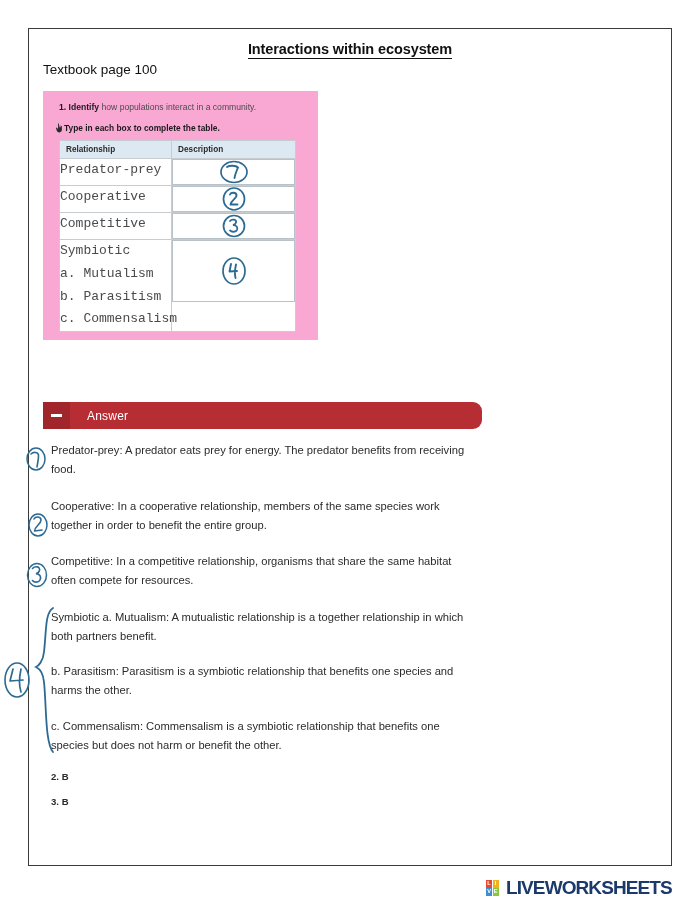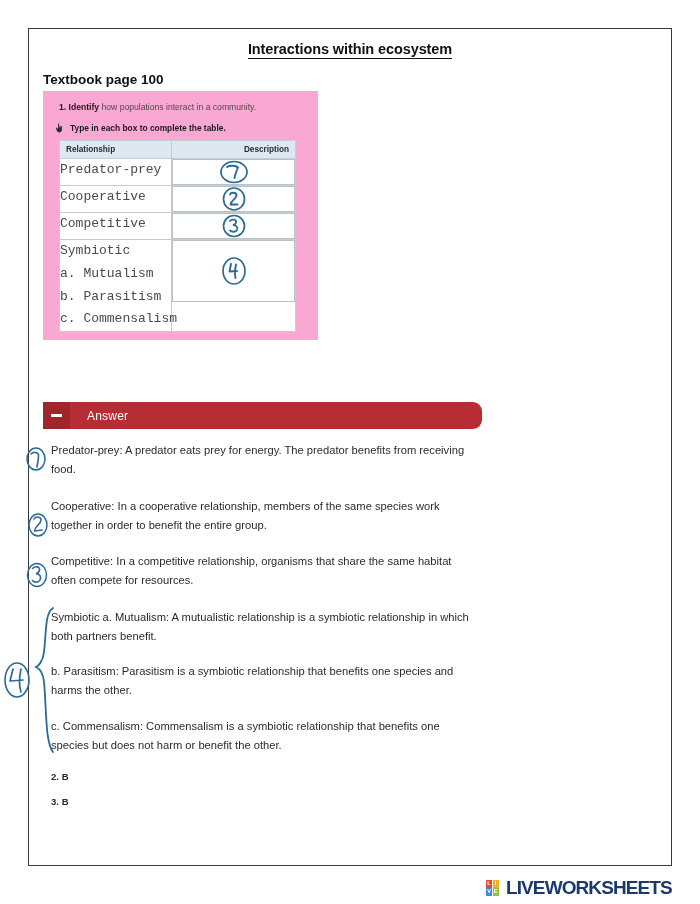"Textbook page 100" #subtitle { font-weight: bold -> normal; top: 43px -> 33px }
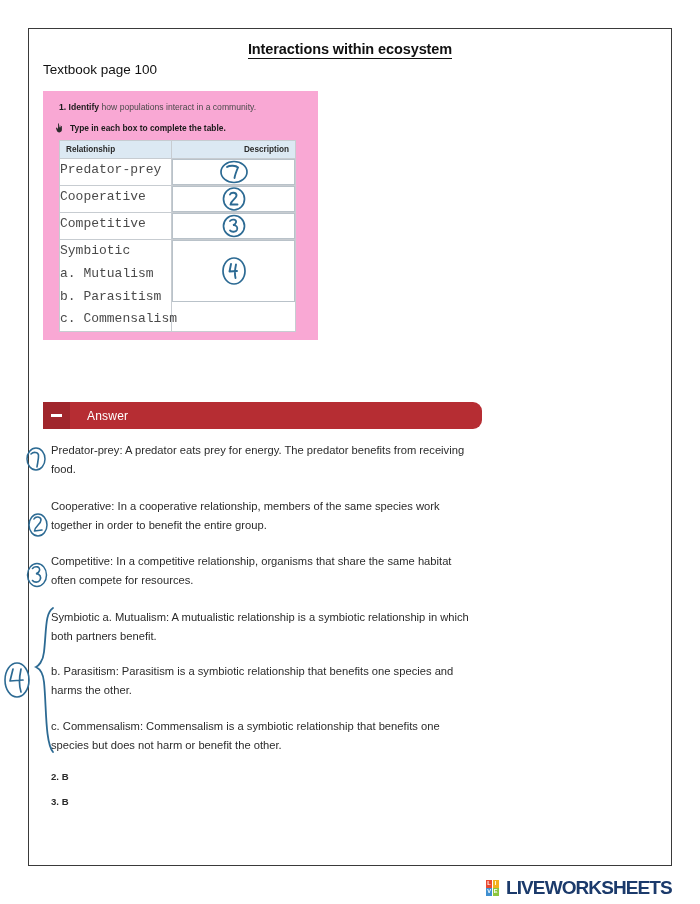"Type in each box to" .excerpt-instruction { gap: 6px -> none }
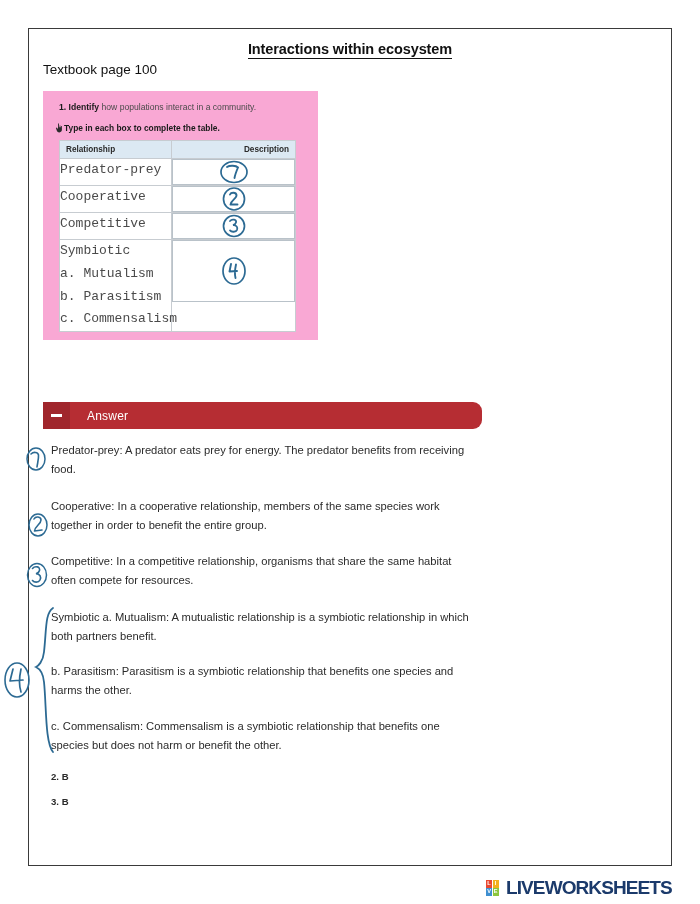"Description" #relationship-table th.desc-col { text-align: right -> left }
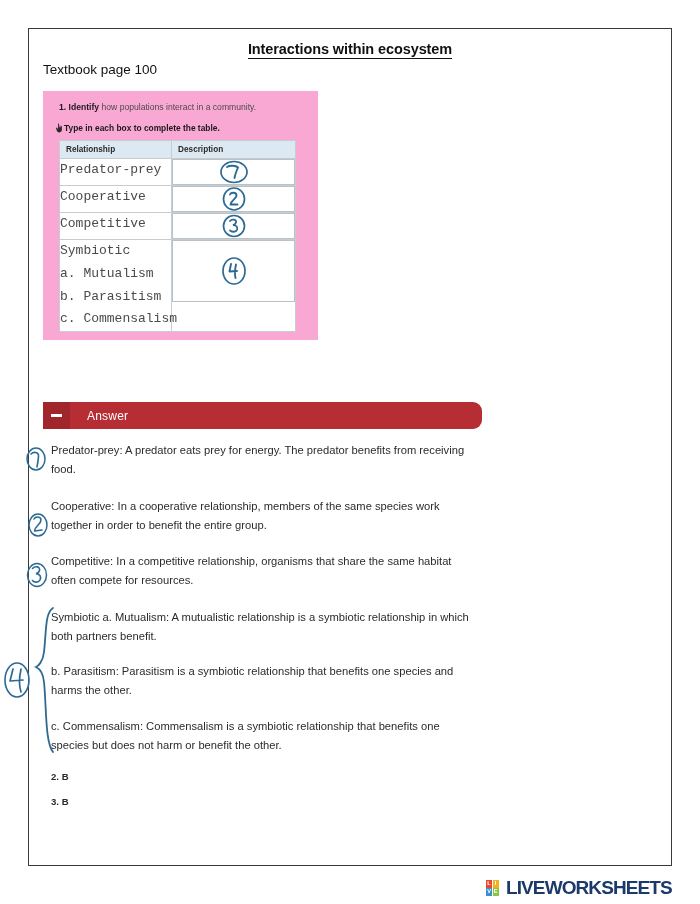"Symbiotic a. Mutualism: A mutualistic" p.answer-para { text: symbiotic -> together }
